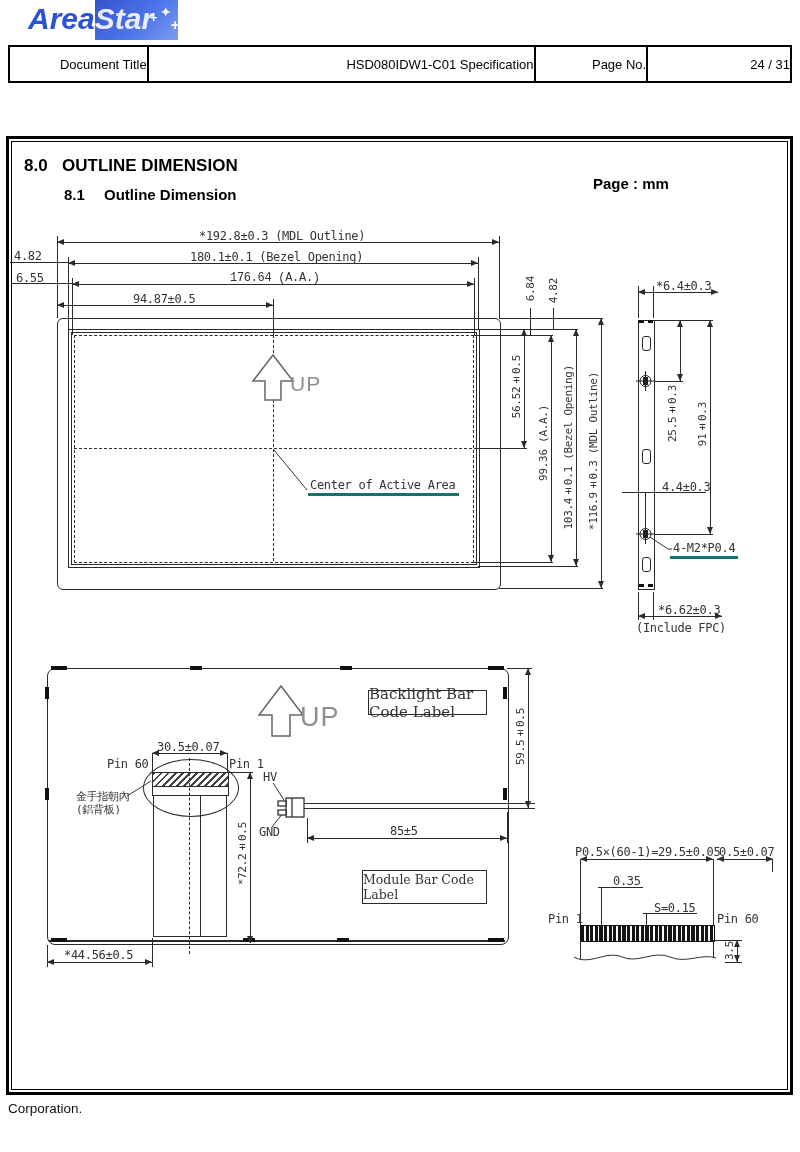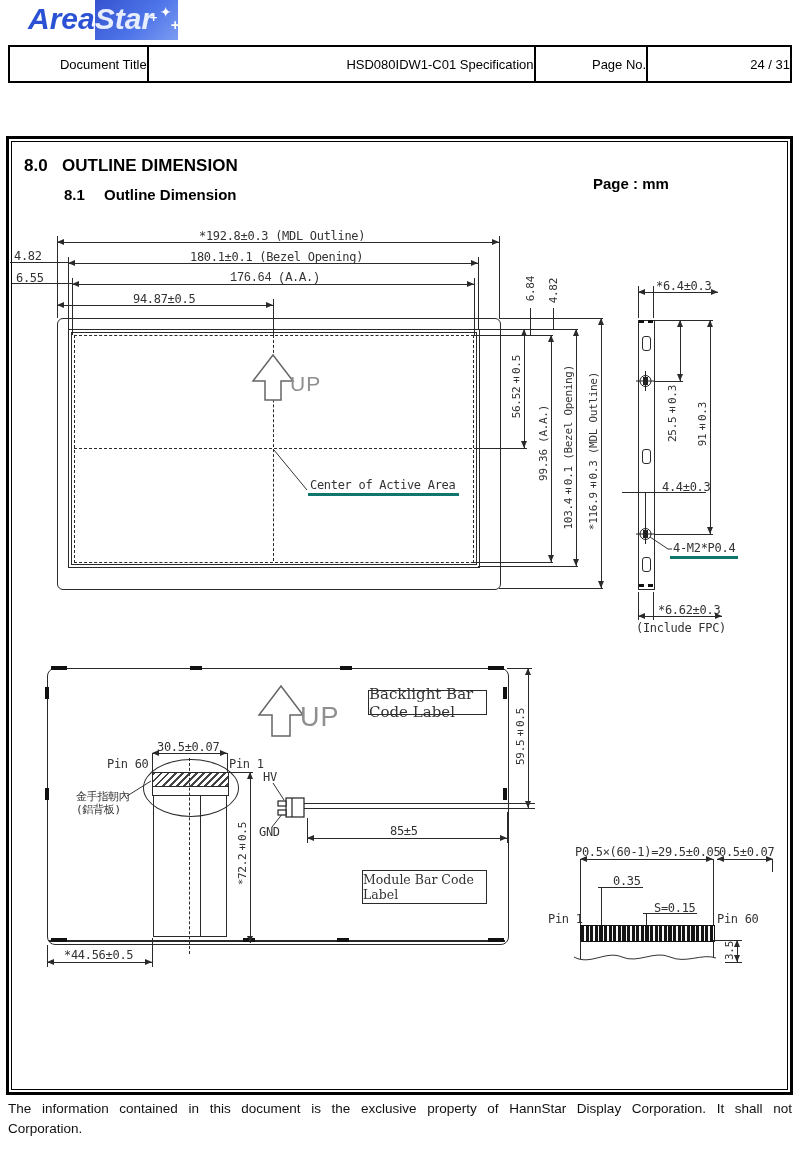"The information contained in this" div { html: <div>The information contained in this document is the exclusive property of HannStar Display Corporation. It shall not</div> -> none }
